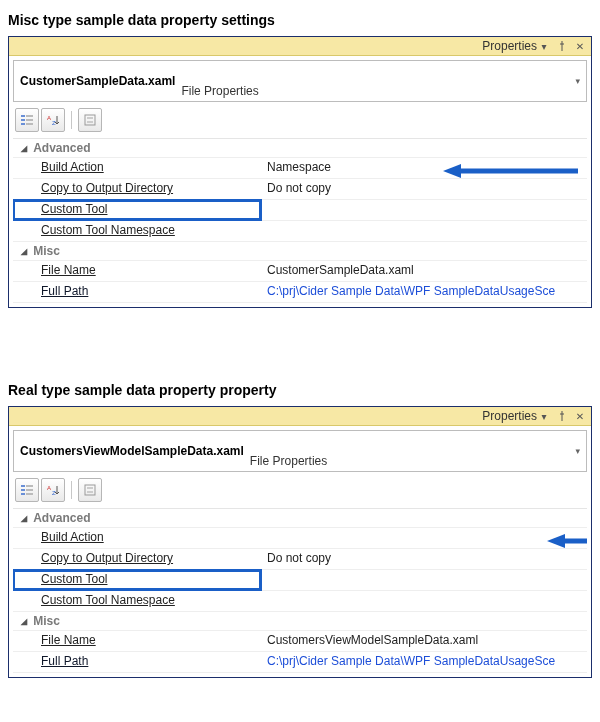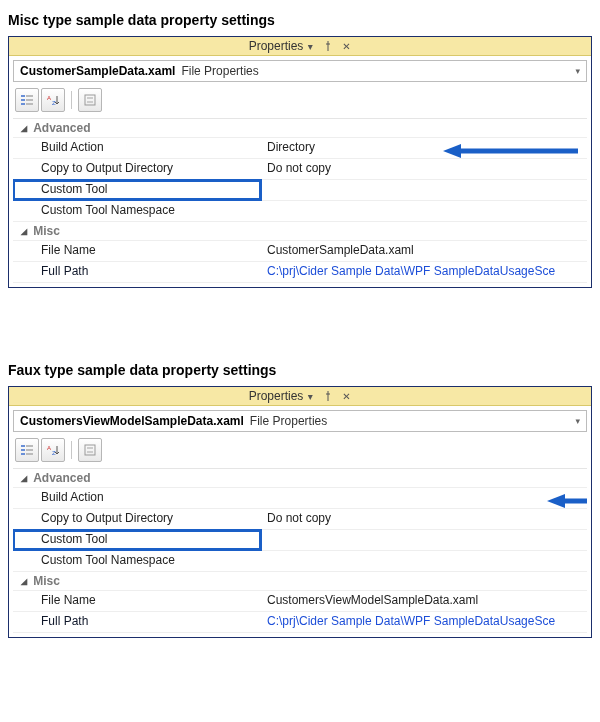"Properties" .panel-titlebar { justify-content: center -> flex-end }
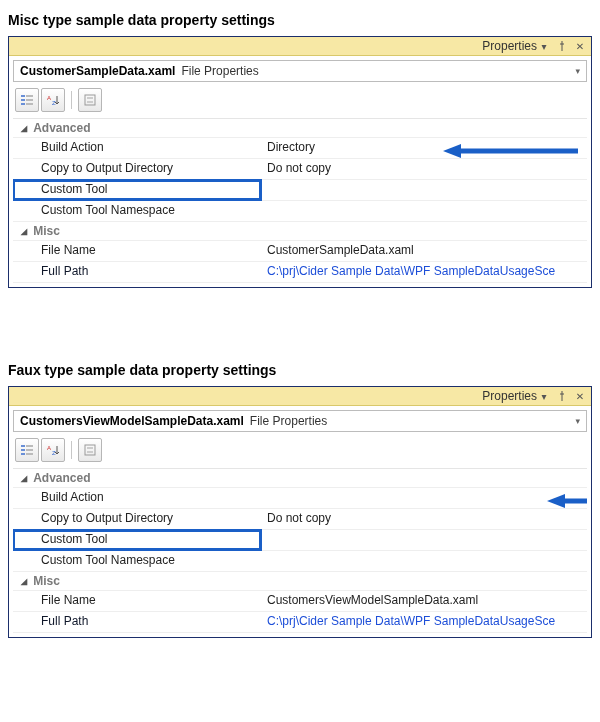"File Properties" .obj-header .sub { margin-top: none -> 20px }
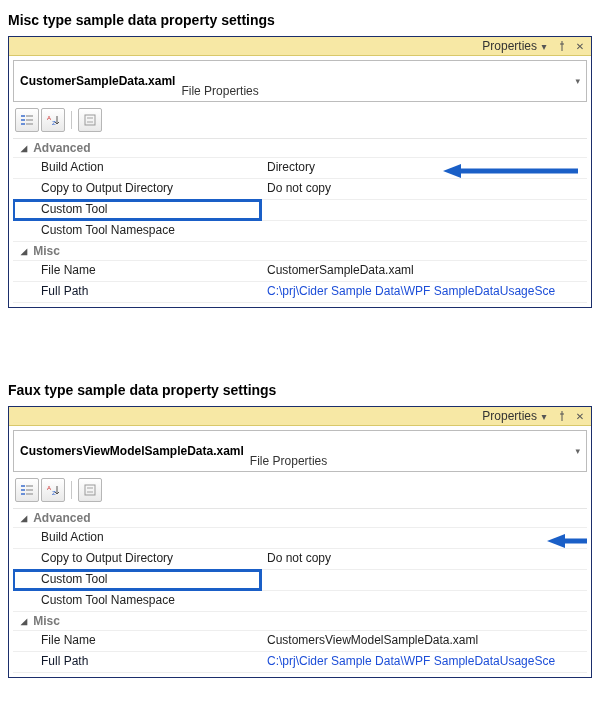"Build Action" .prop-label { text-decoration: none -> underline }
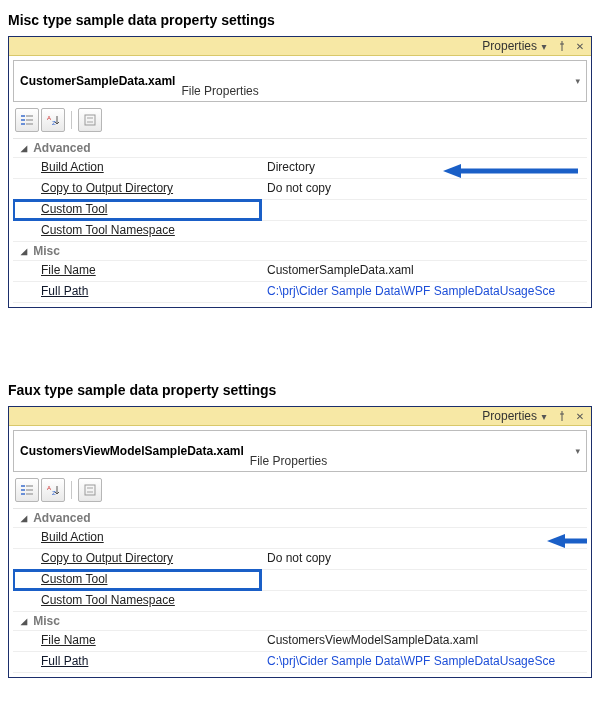"Directory" div.prop-value { text: Directory -> Namespace }
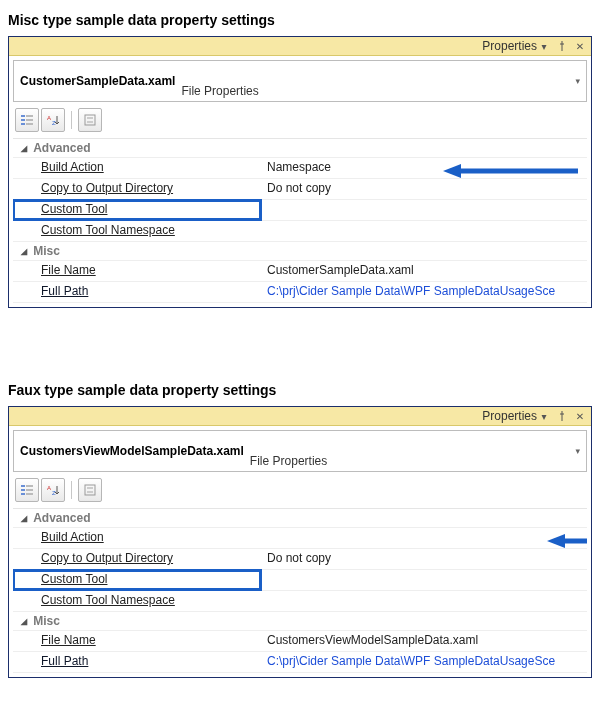"Faux type sample data property" div.section-title { text: Faux type sample data property settings -> Real type sample data property property }
